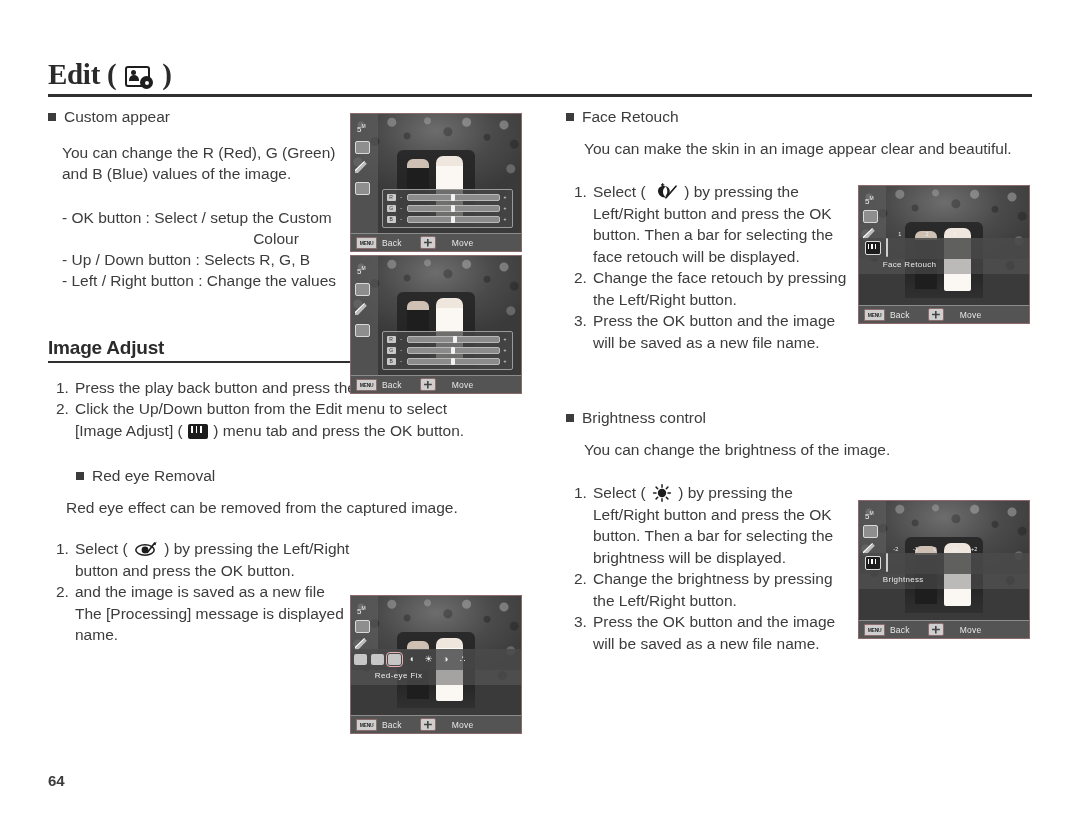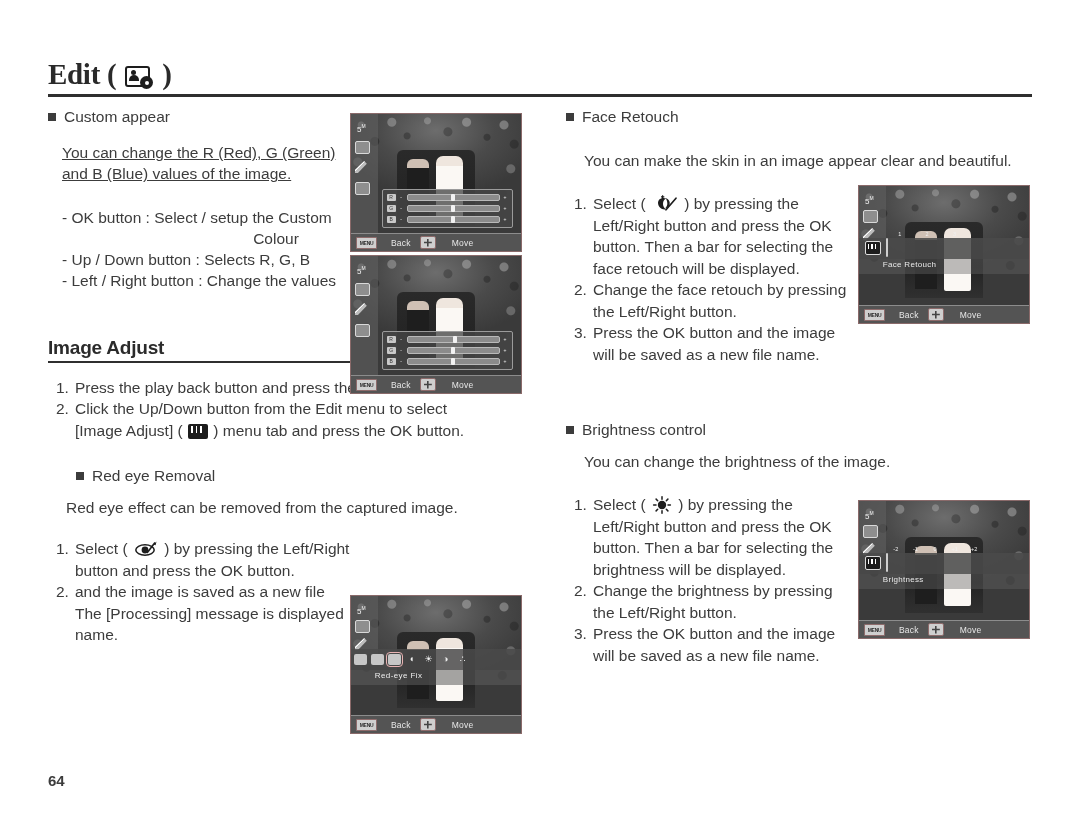"You can change the R" div.para { text-decoration: underline -> none }
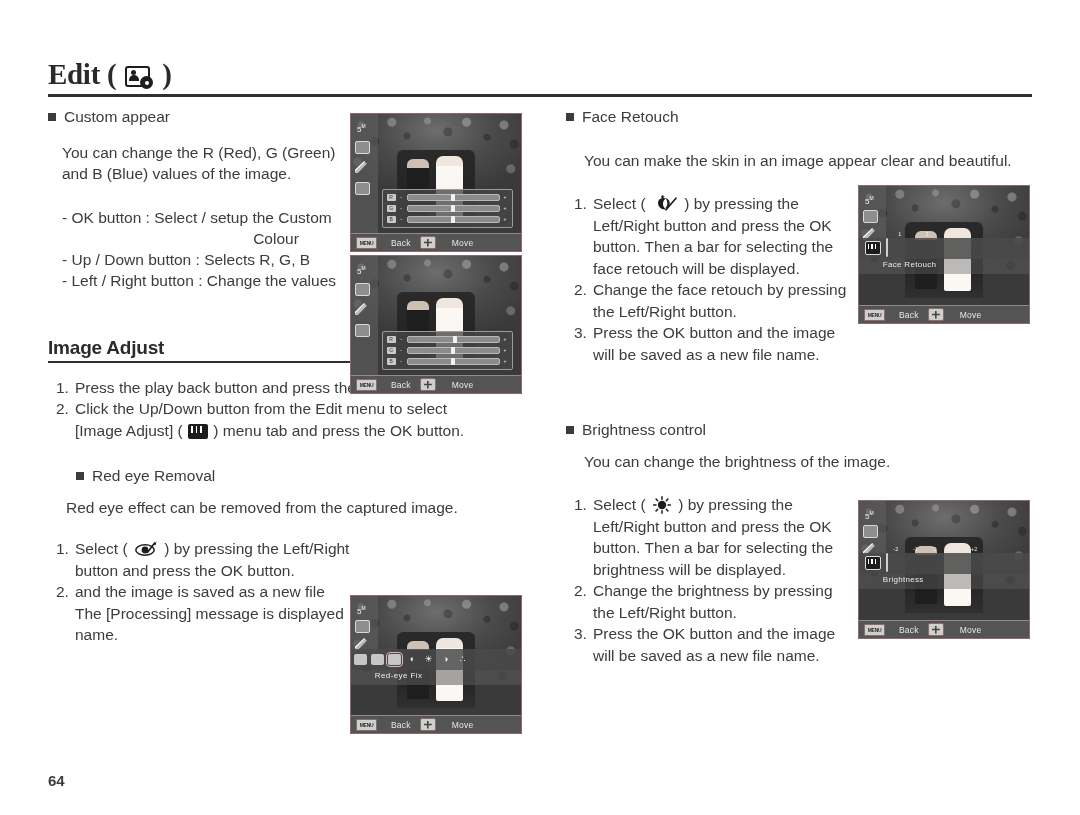"You can make the skin" div.para { margin-top: 24px -> 12px }
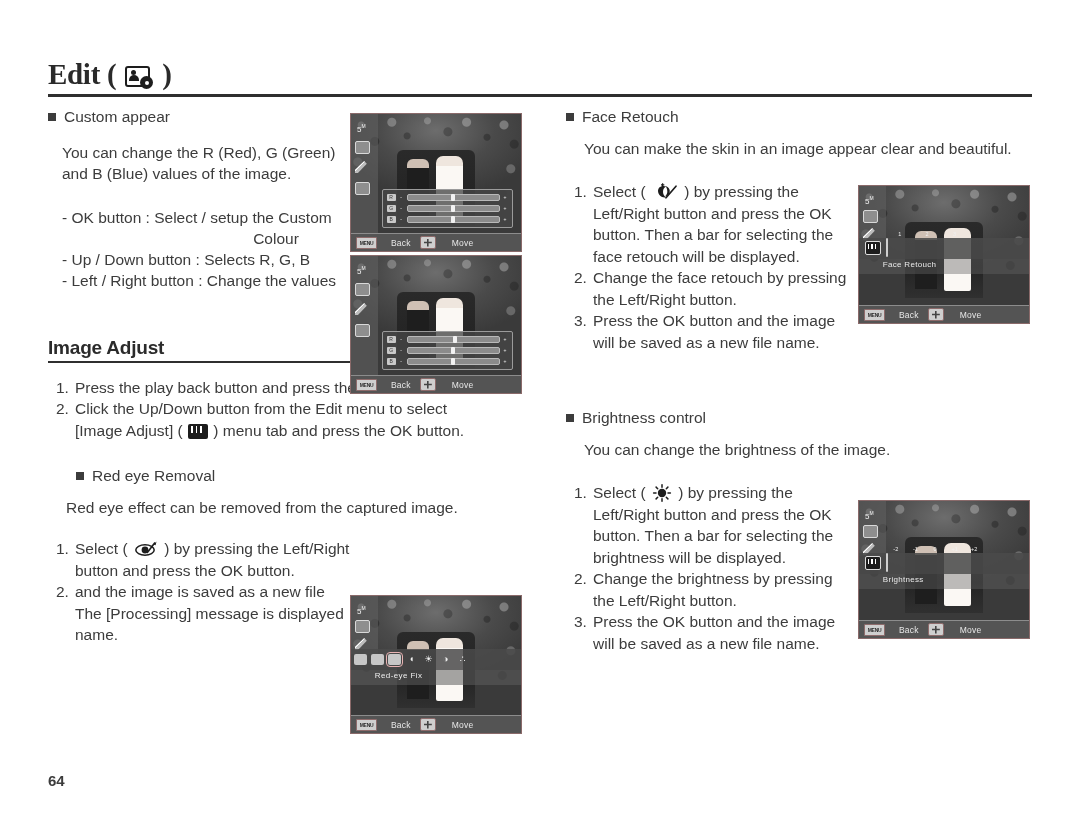"Back" .guide-left { gap: 14px -> 5px }
